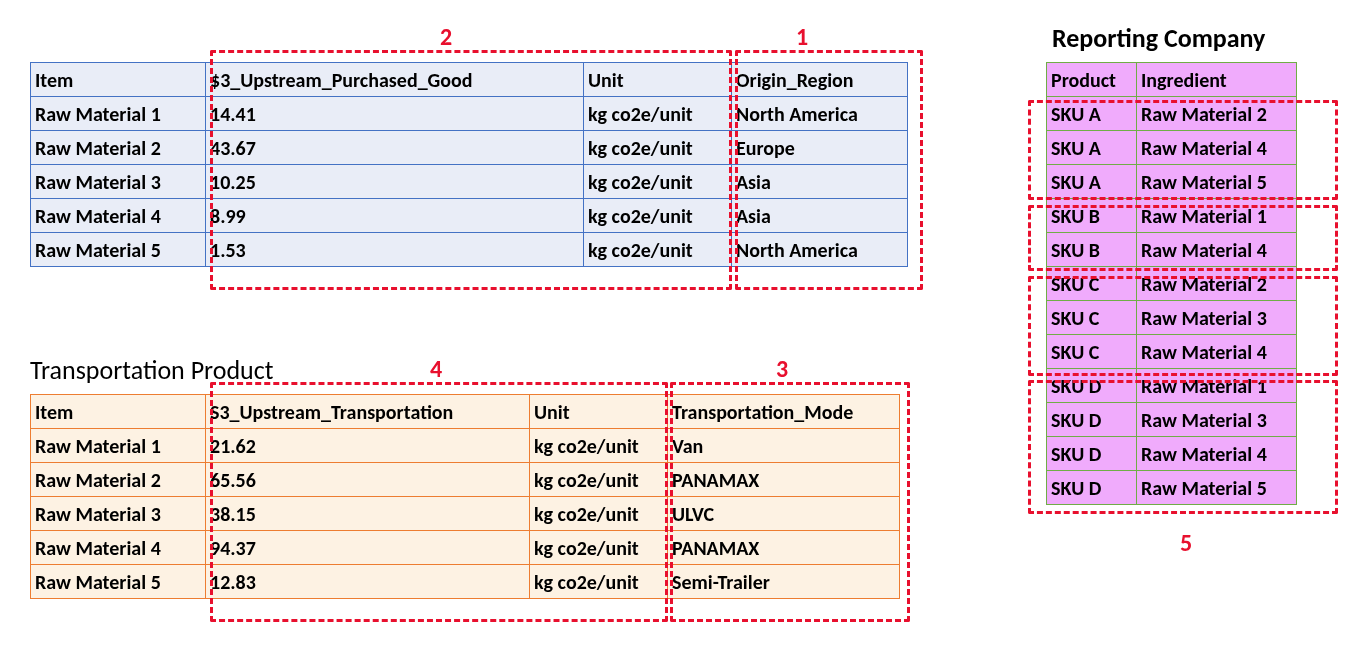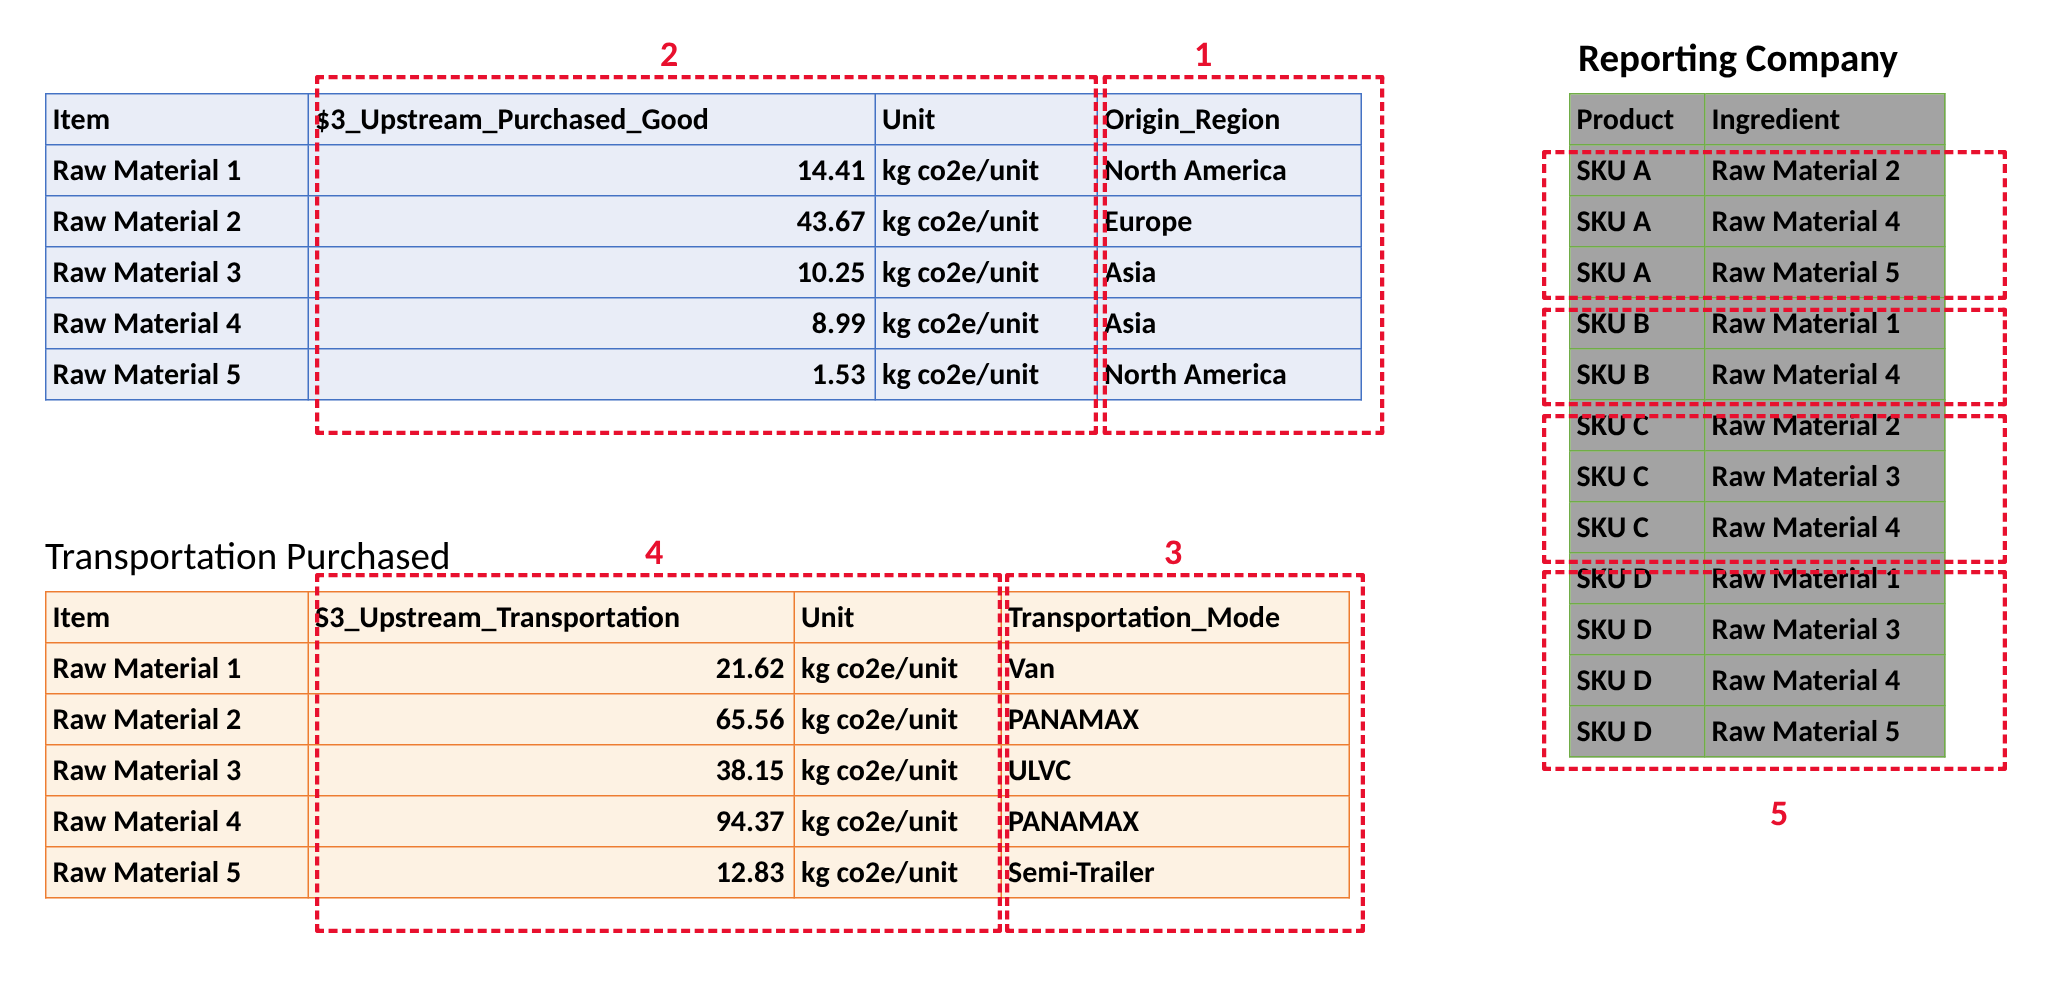"Product" .tbl-green td { background: #a3a3a3 -> #f0abfc }
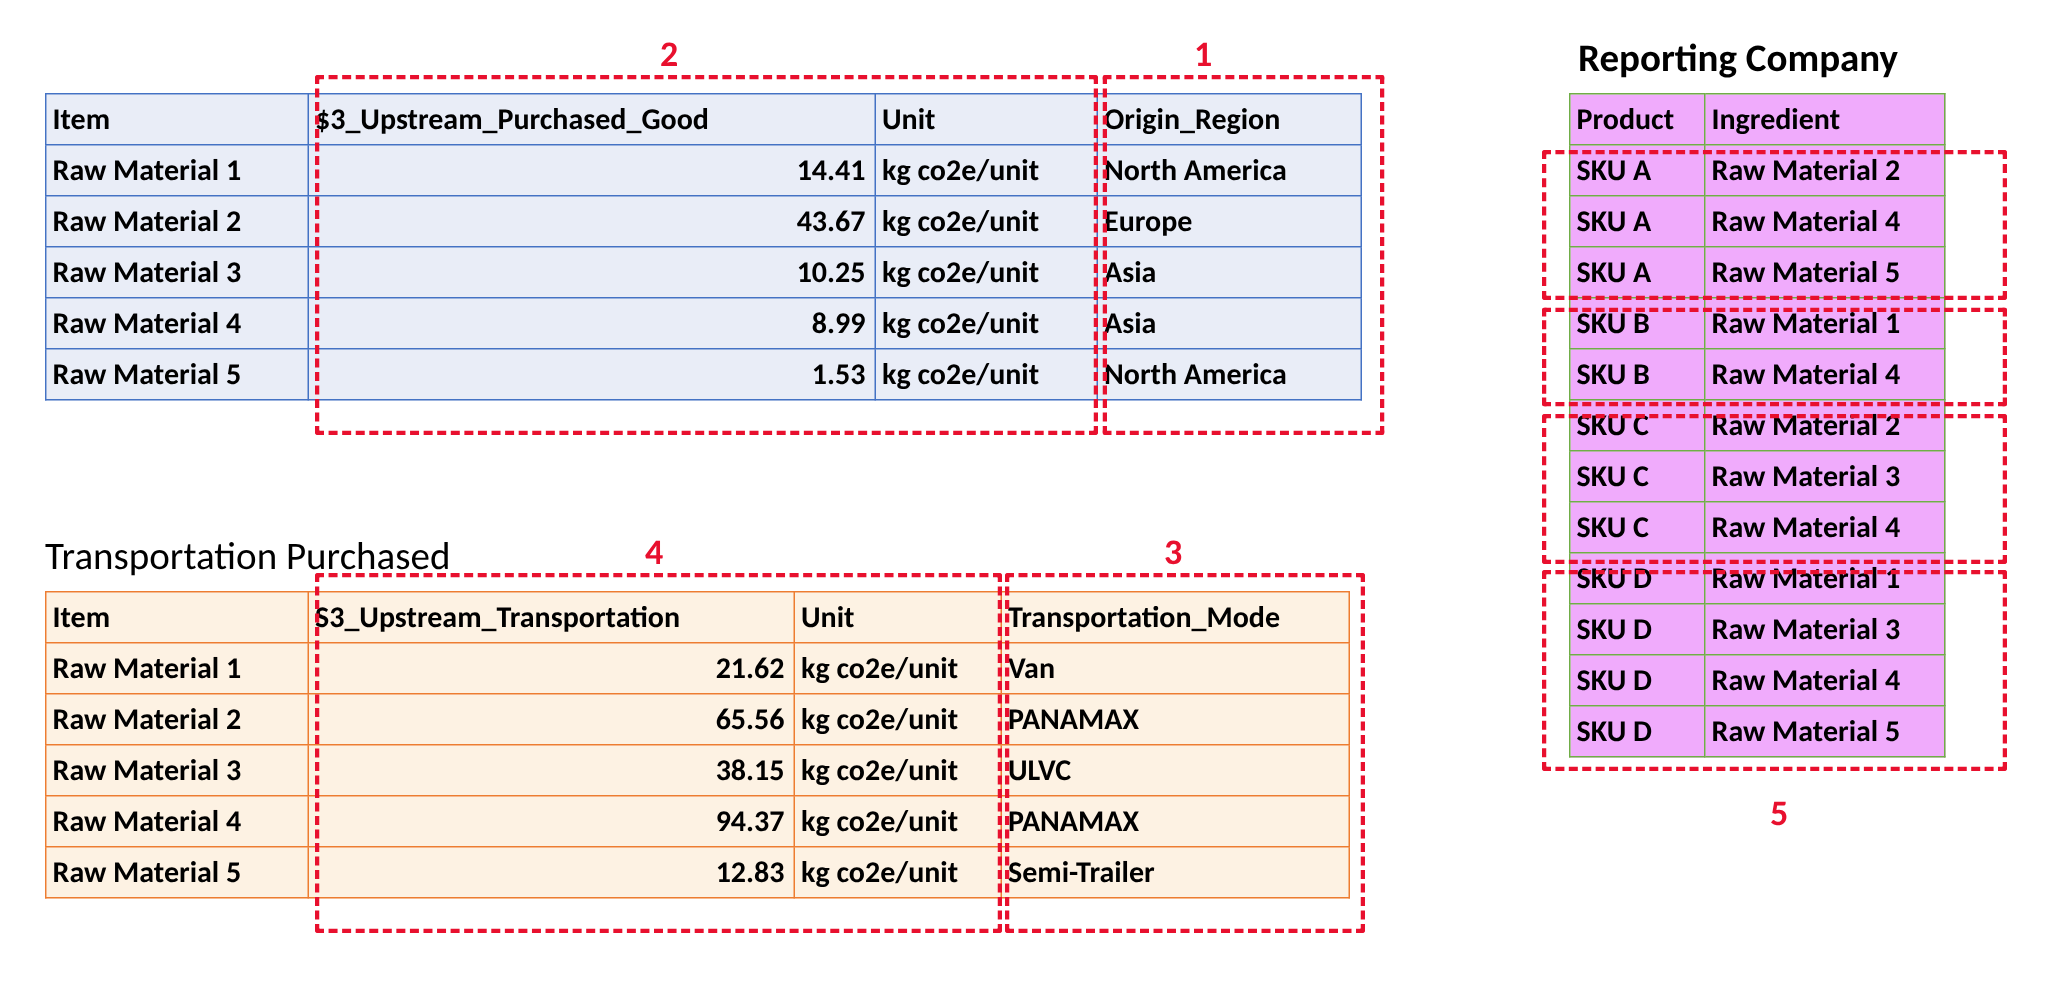"14.41" .num { text-align: right -> none }
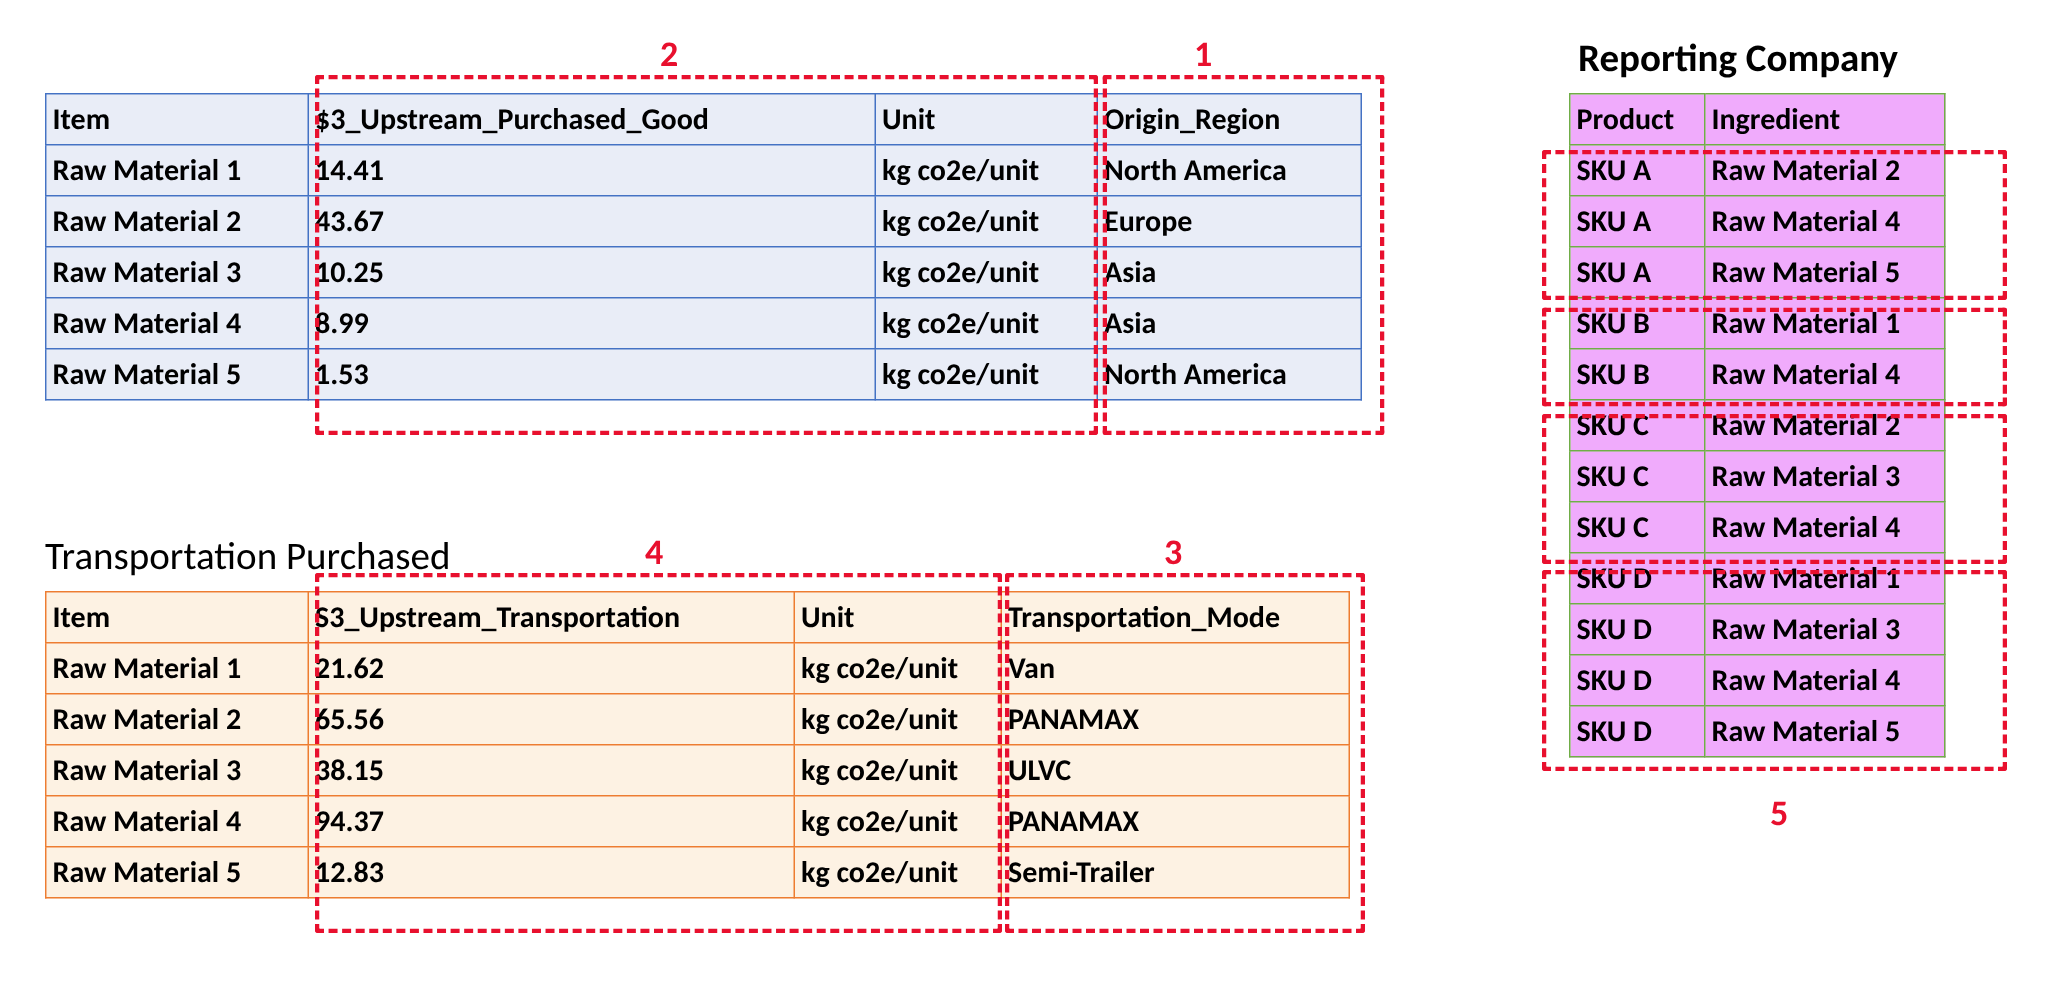"Transportation Purchased" div.section-title { text: Purchased -> Product }
